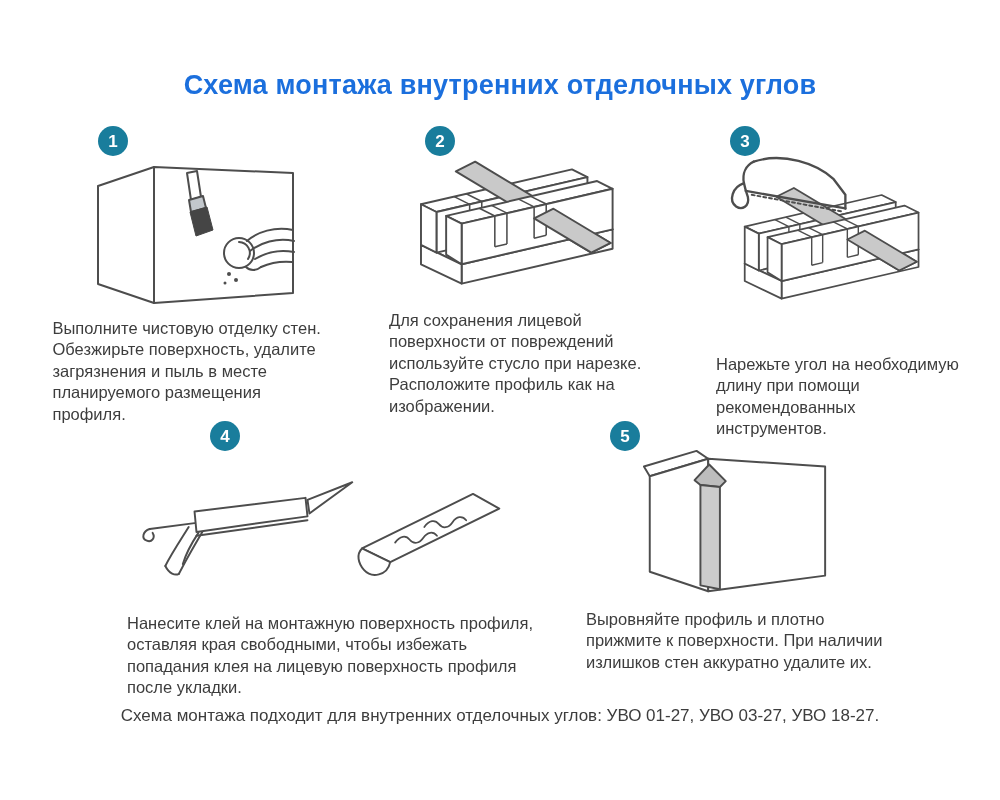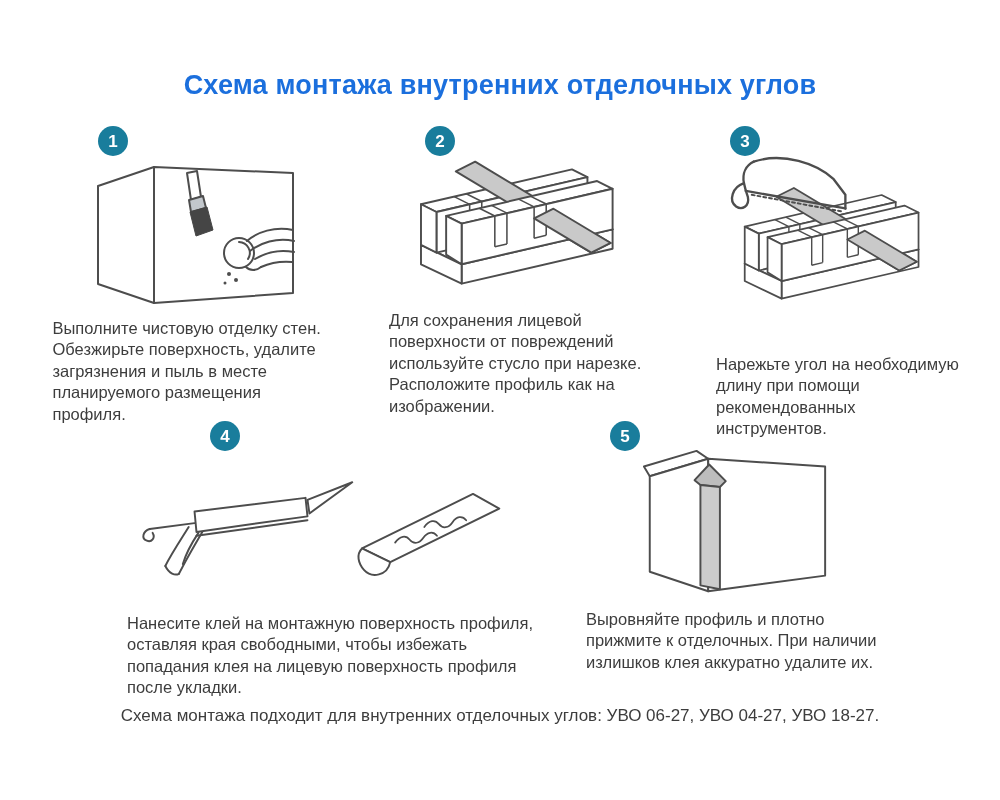"Выровняйте профиль и плотно прижмите" p.desc { text: отделочных. При наличии излишков клея -> поверхности. При наличии излишков стен }
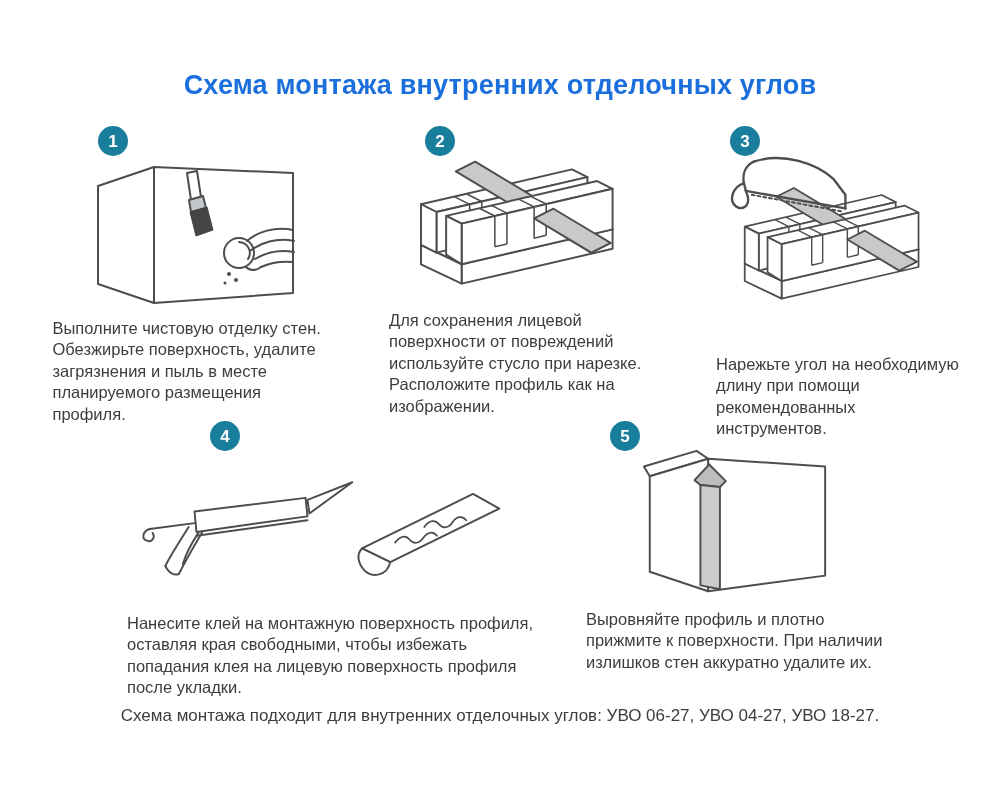"Схема монтажа подходит для внутренних" p.footer { text: 06-27, УВО 04-27 -> 01-27, УВО 03-27 }
